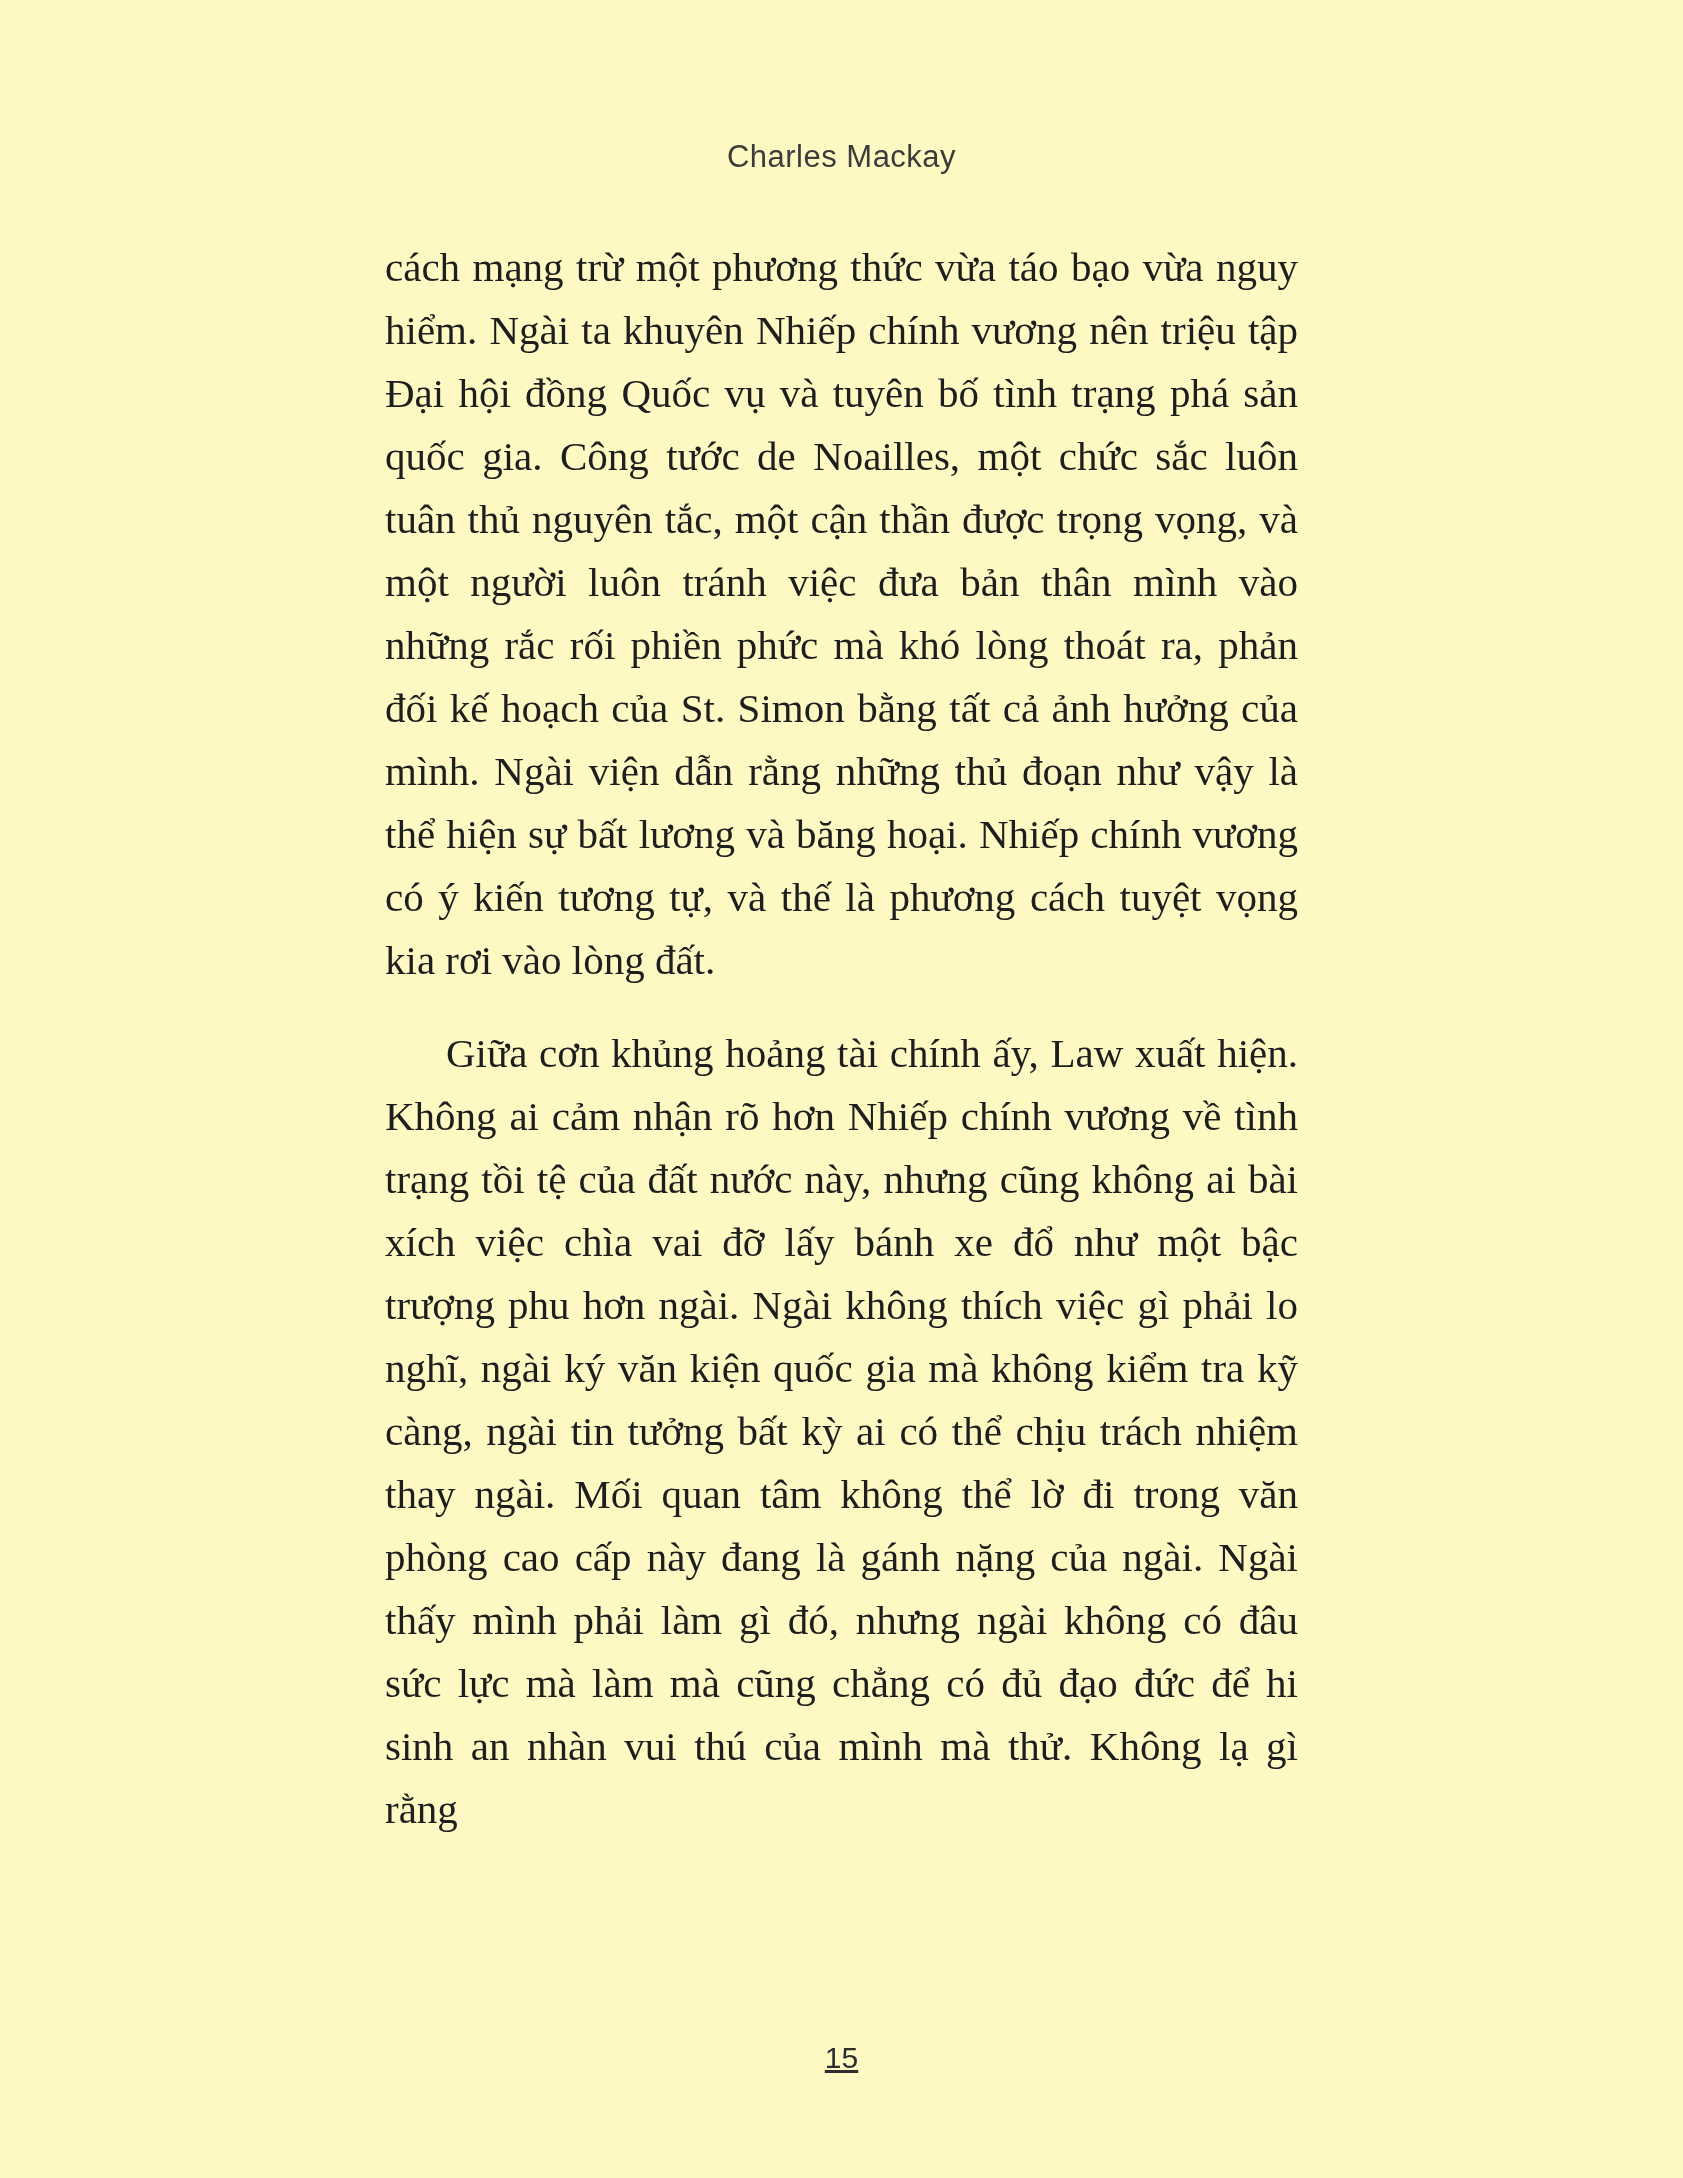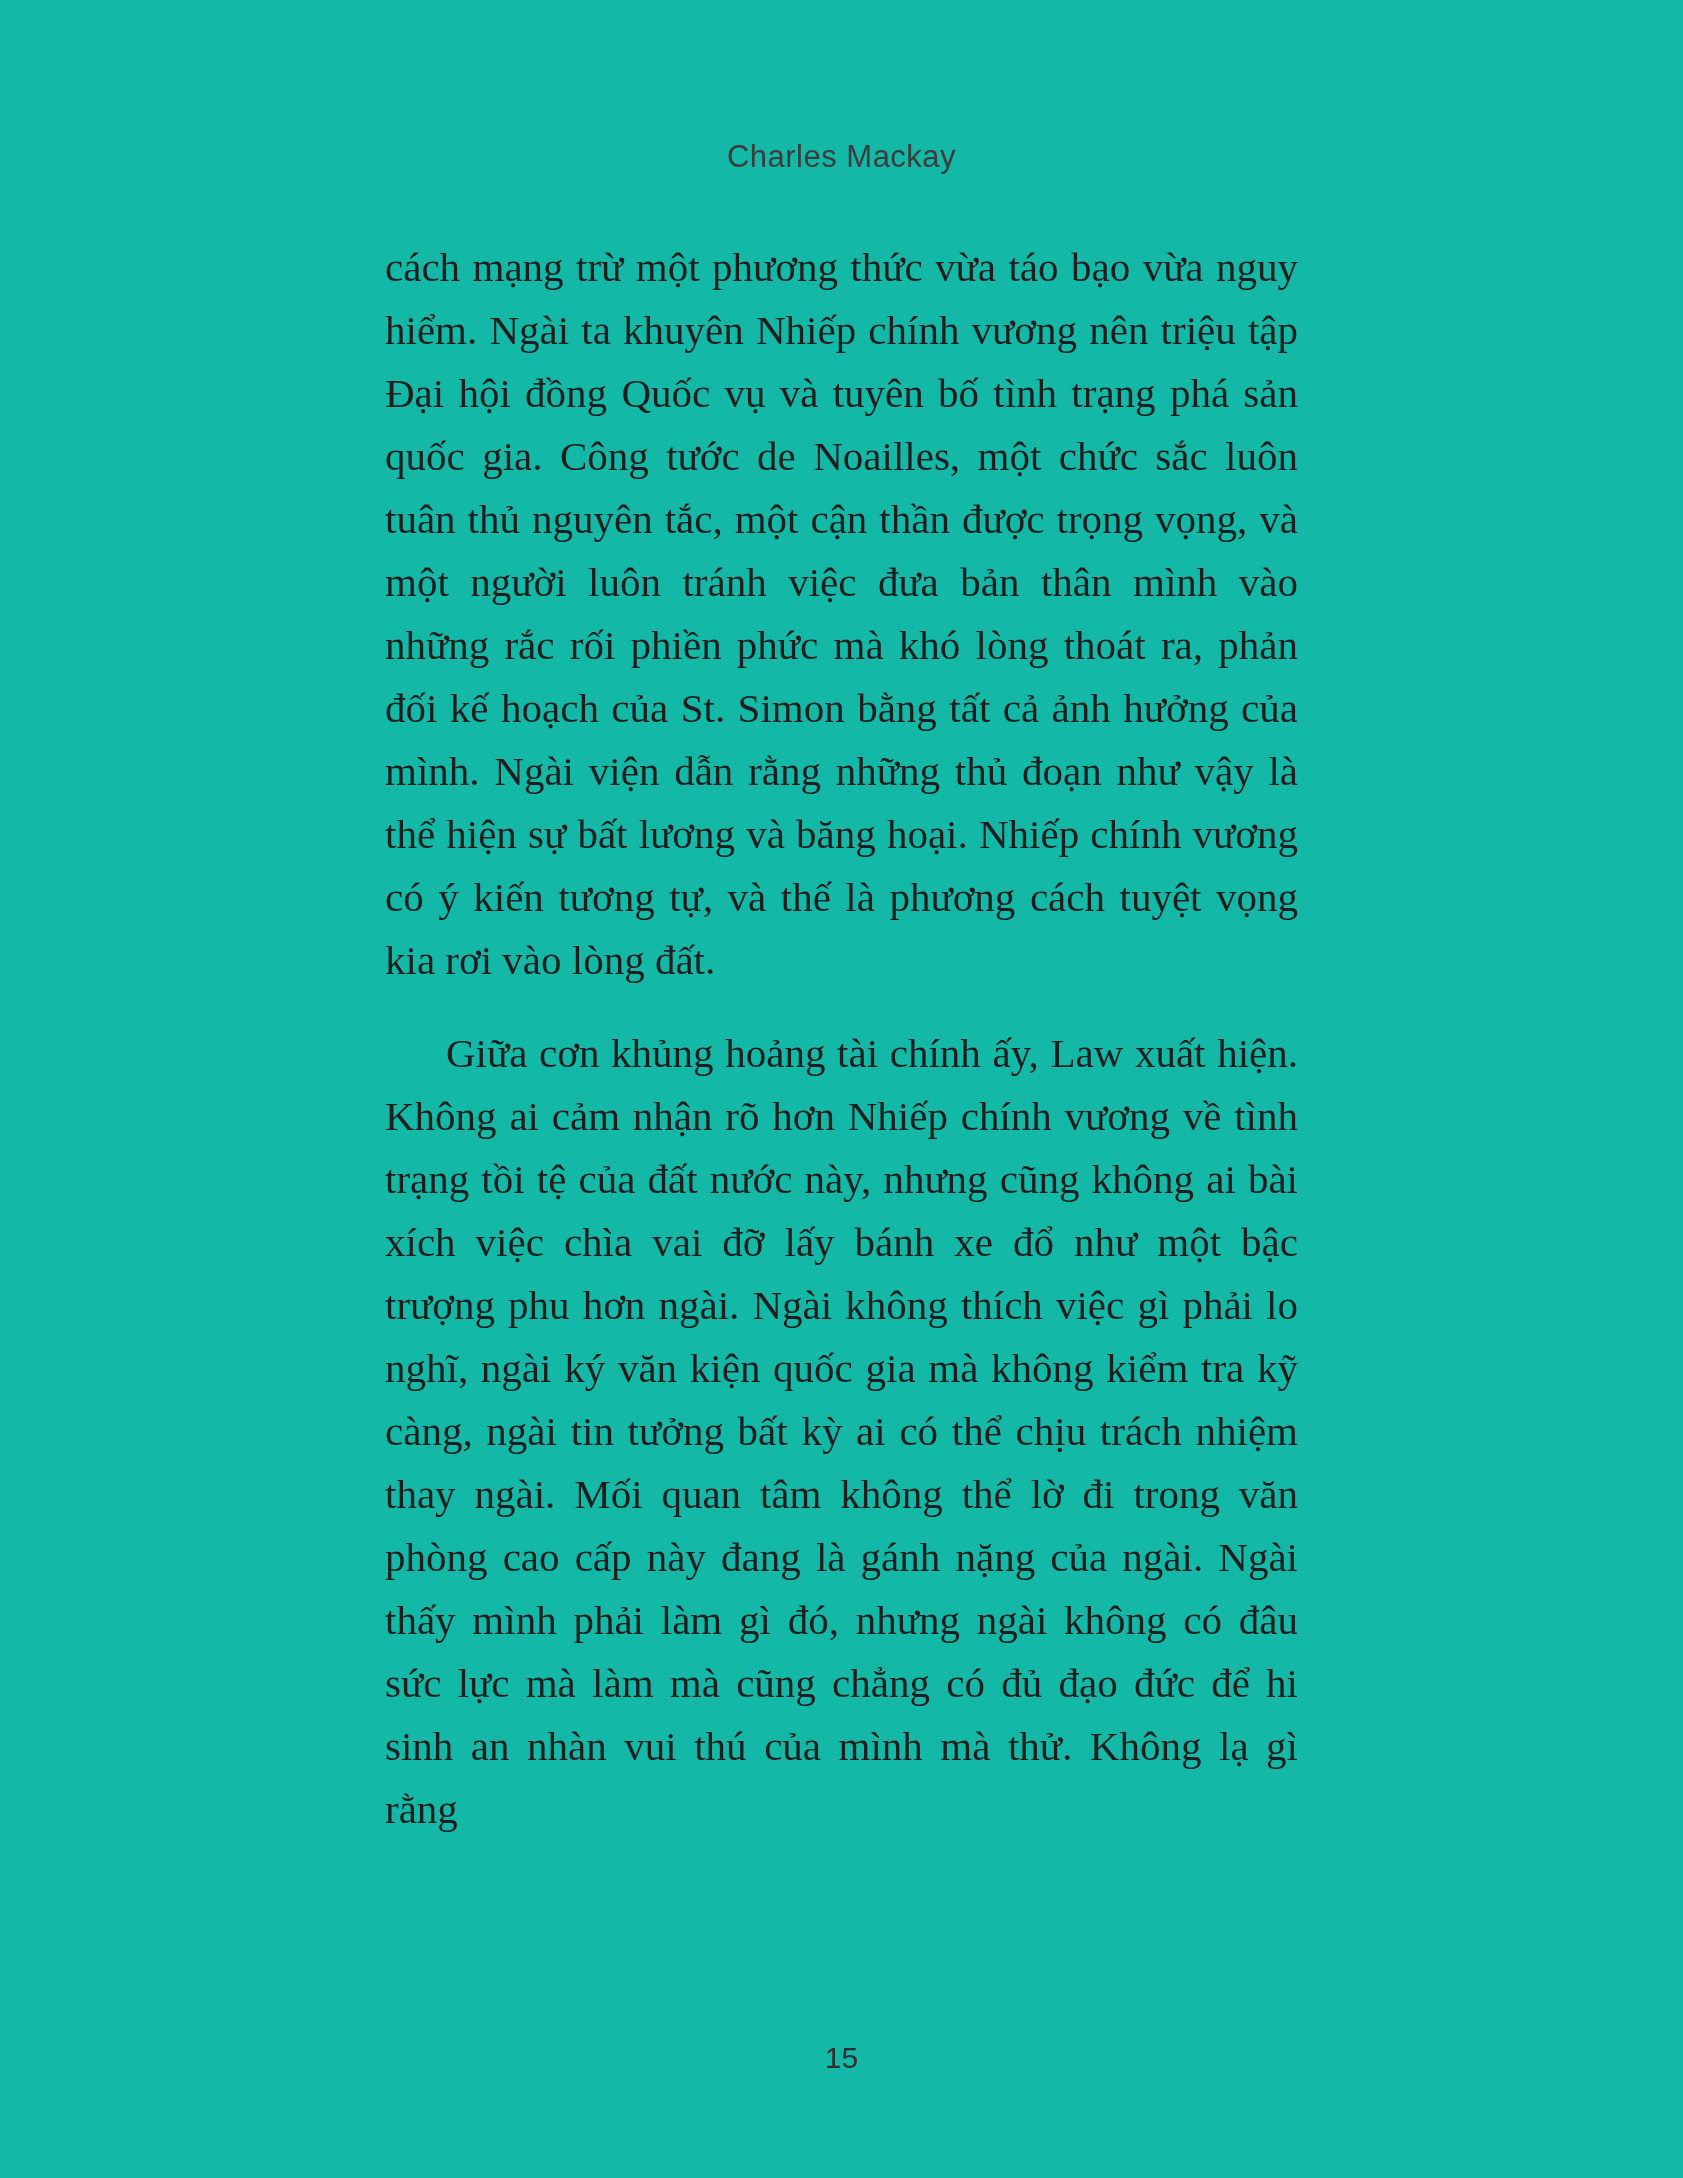"Charles Mackay" .book-page { background: #14b8a6 -> #fef9c3 }
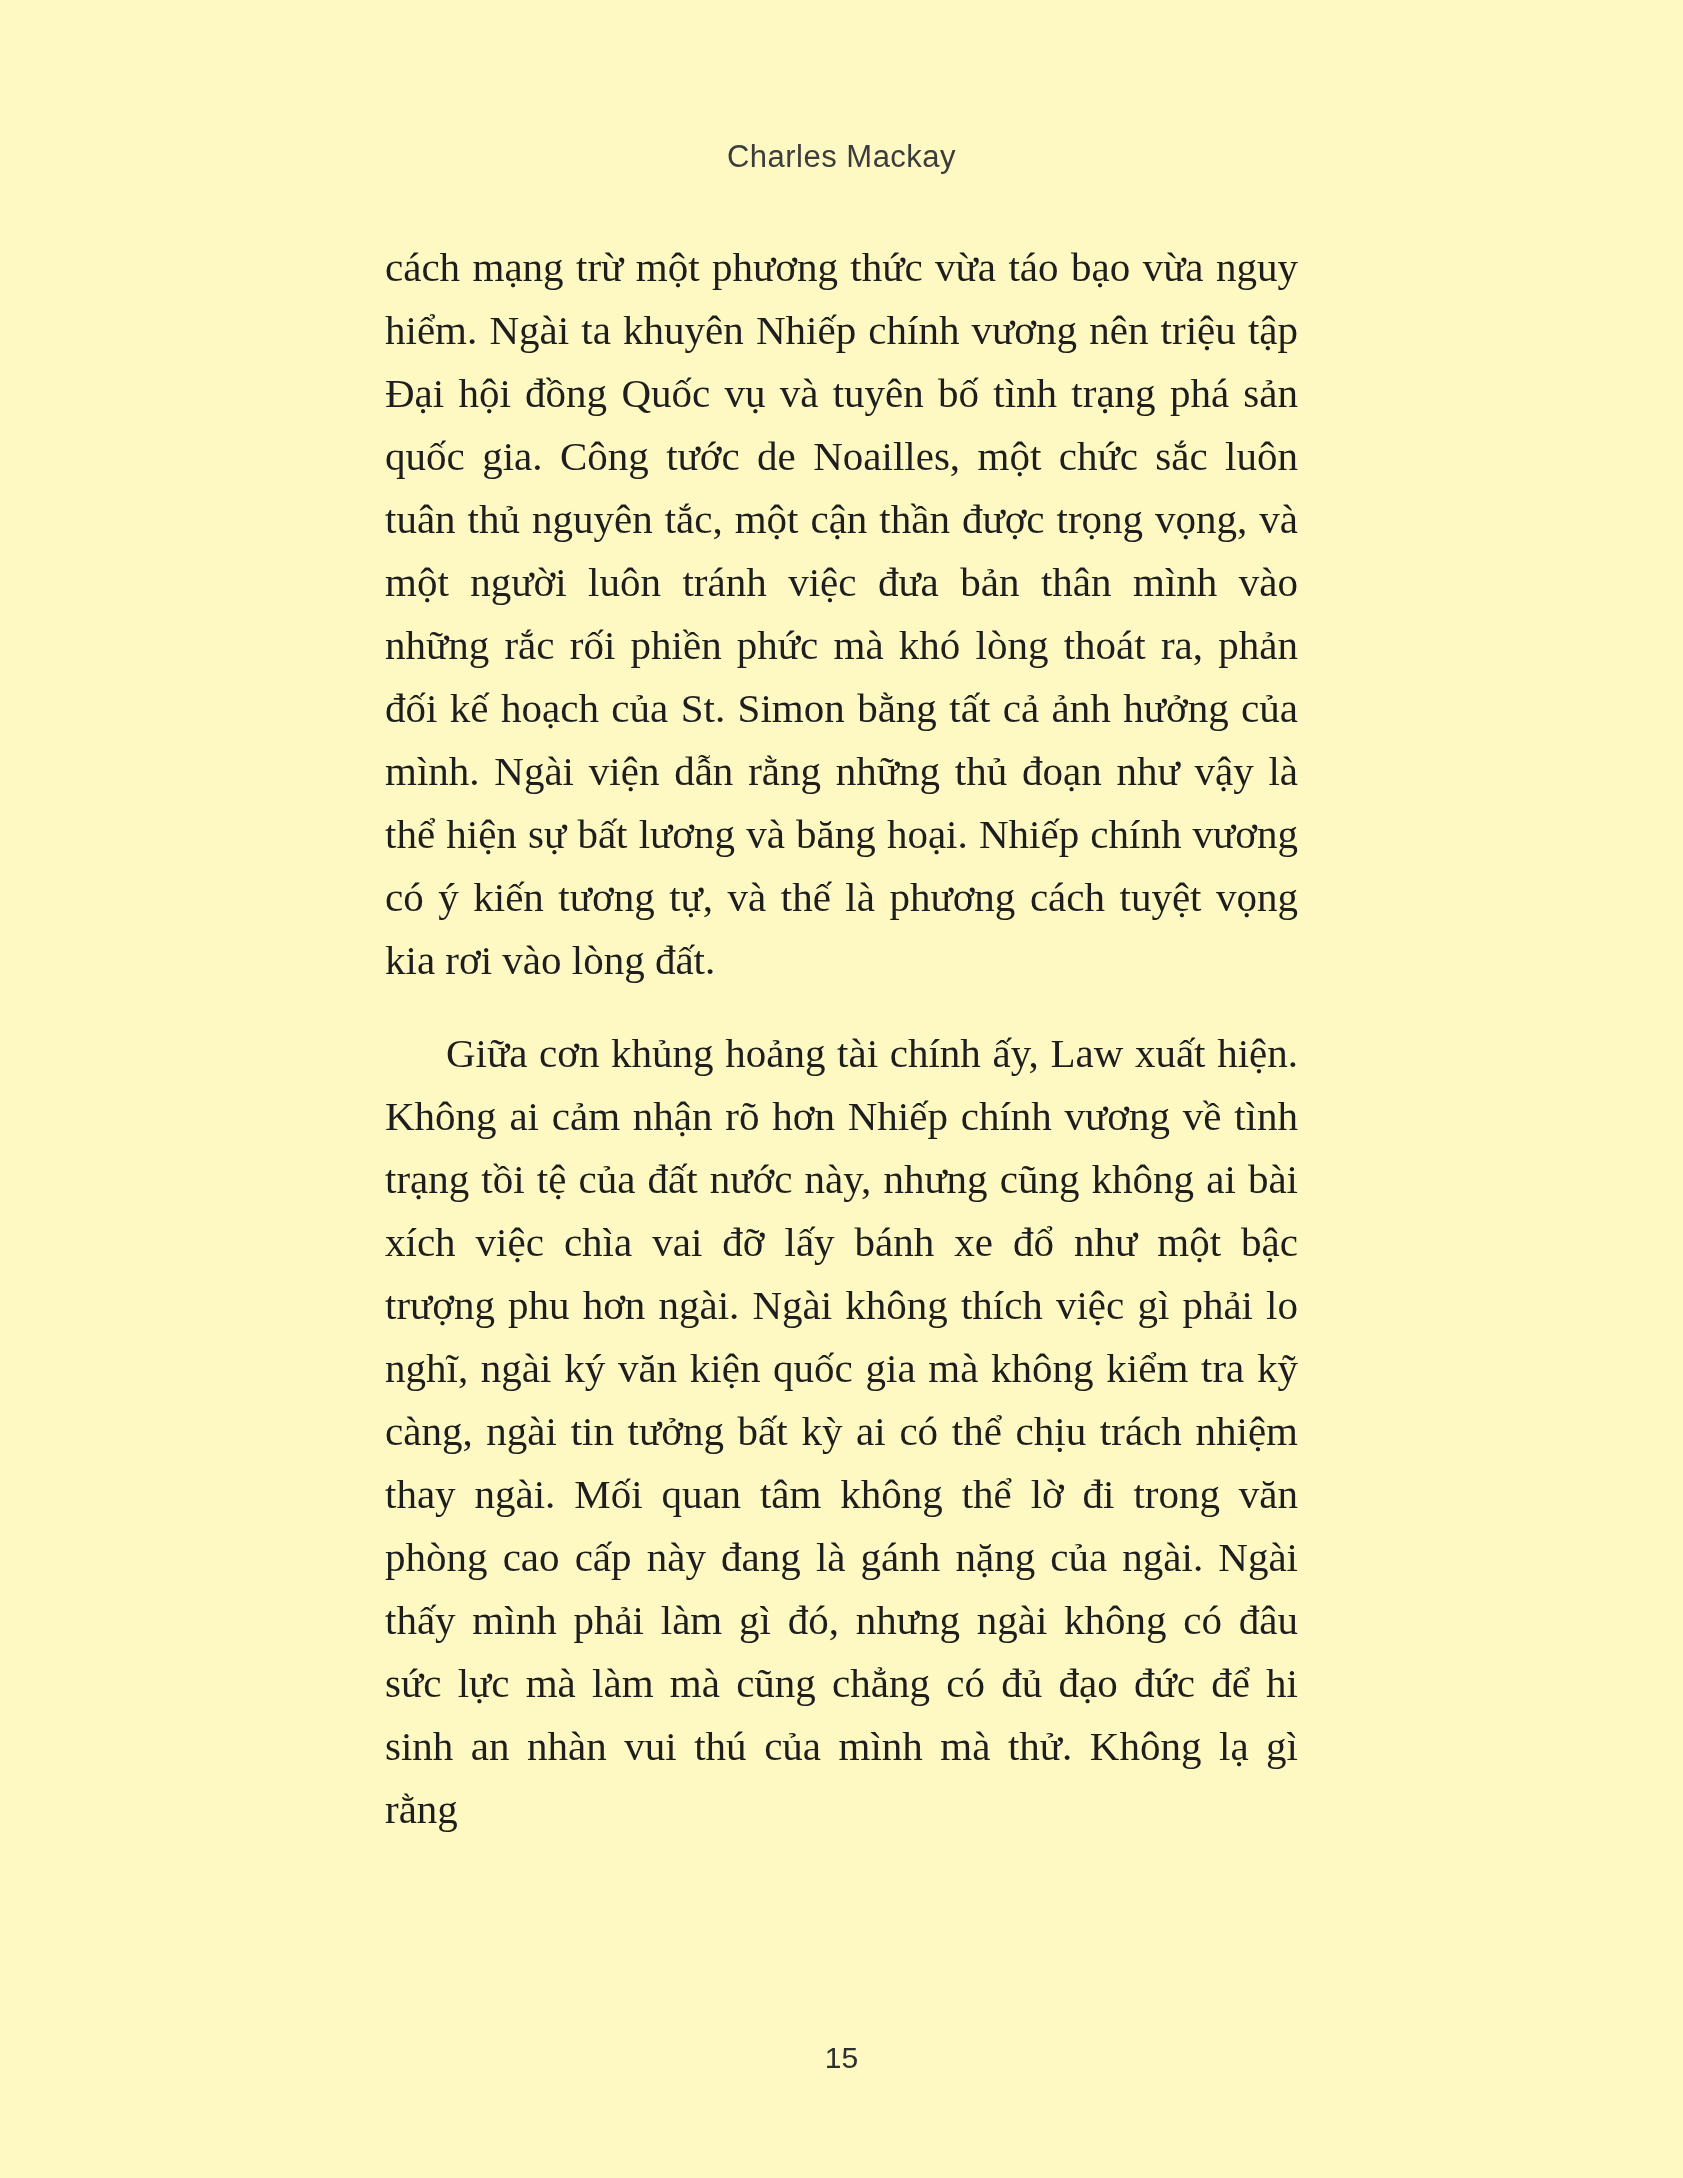"15" .page-number { text-decoration: none -> underline }
